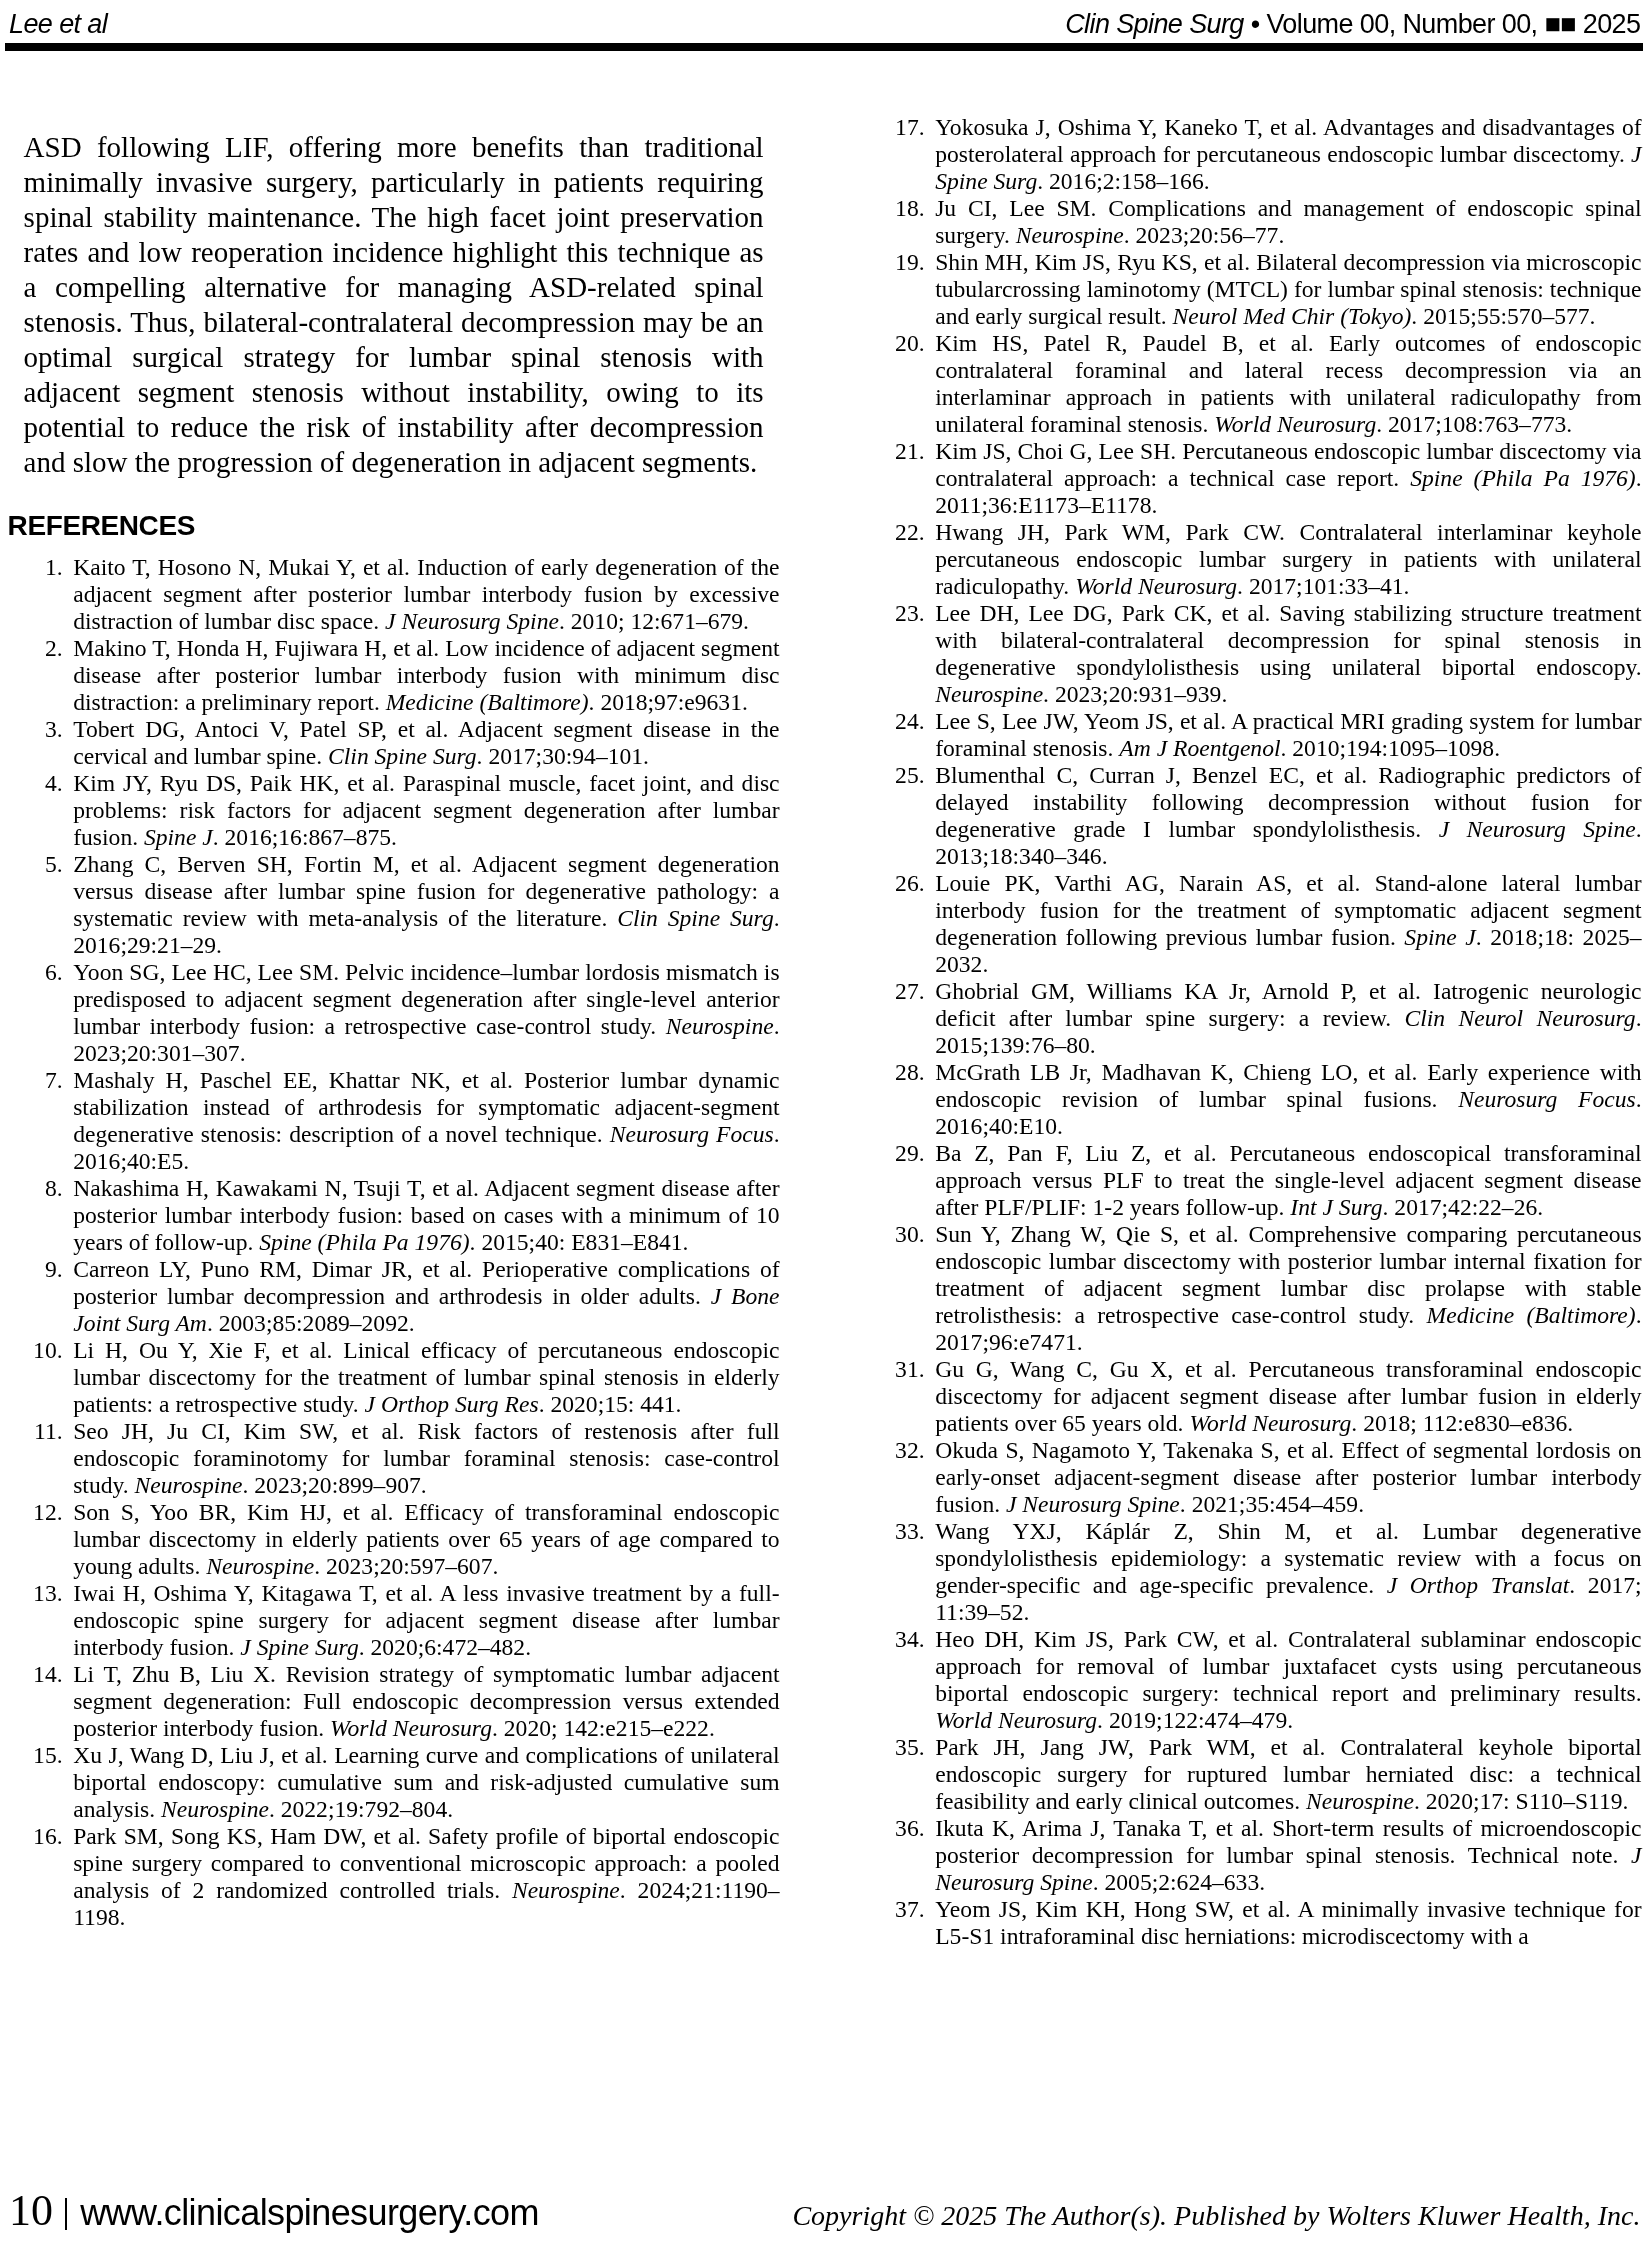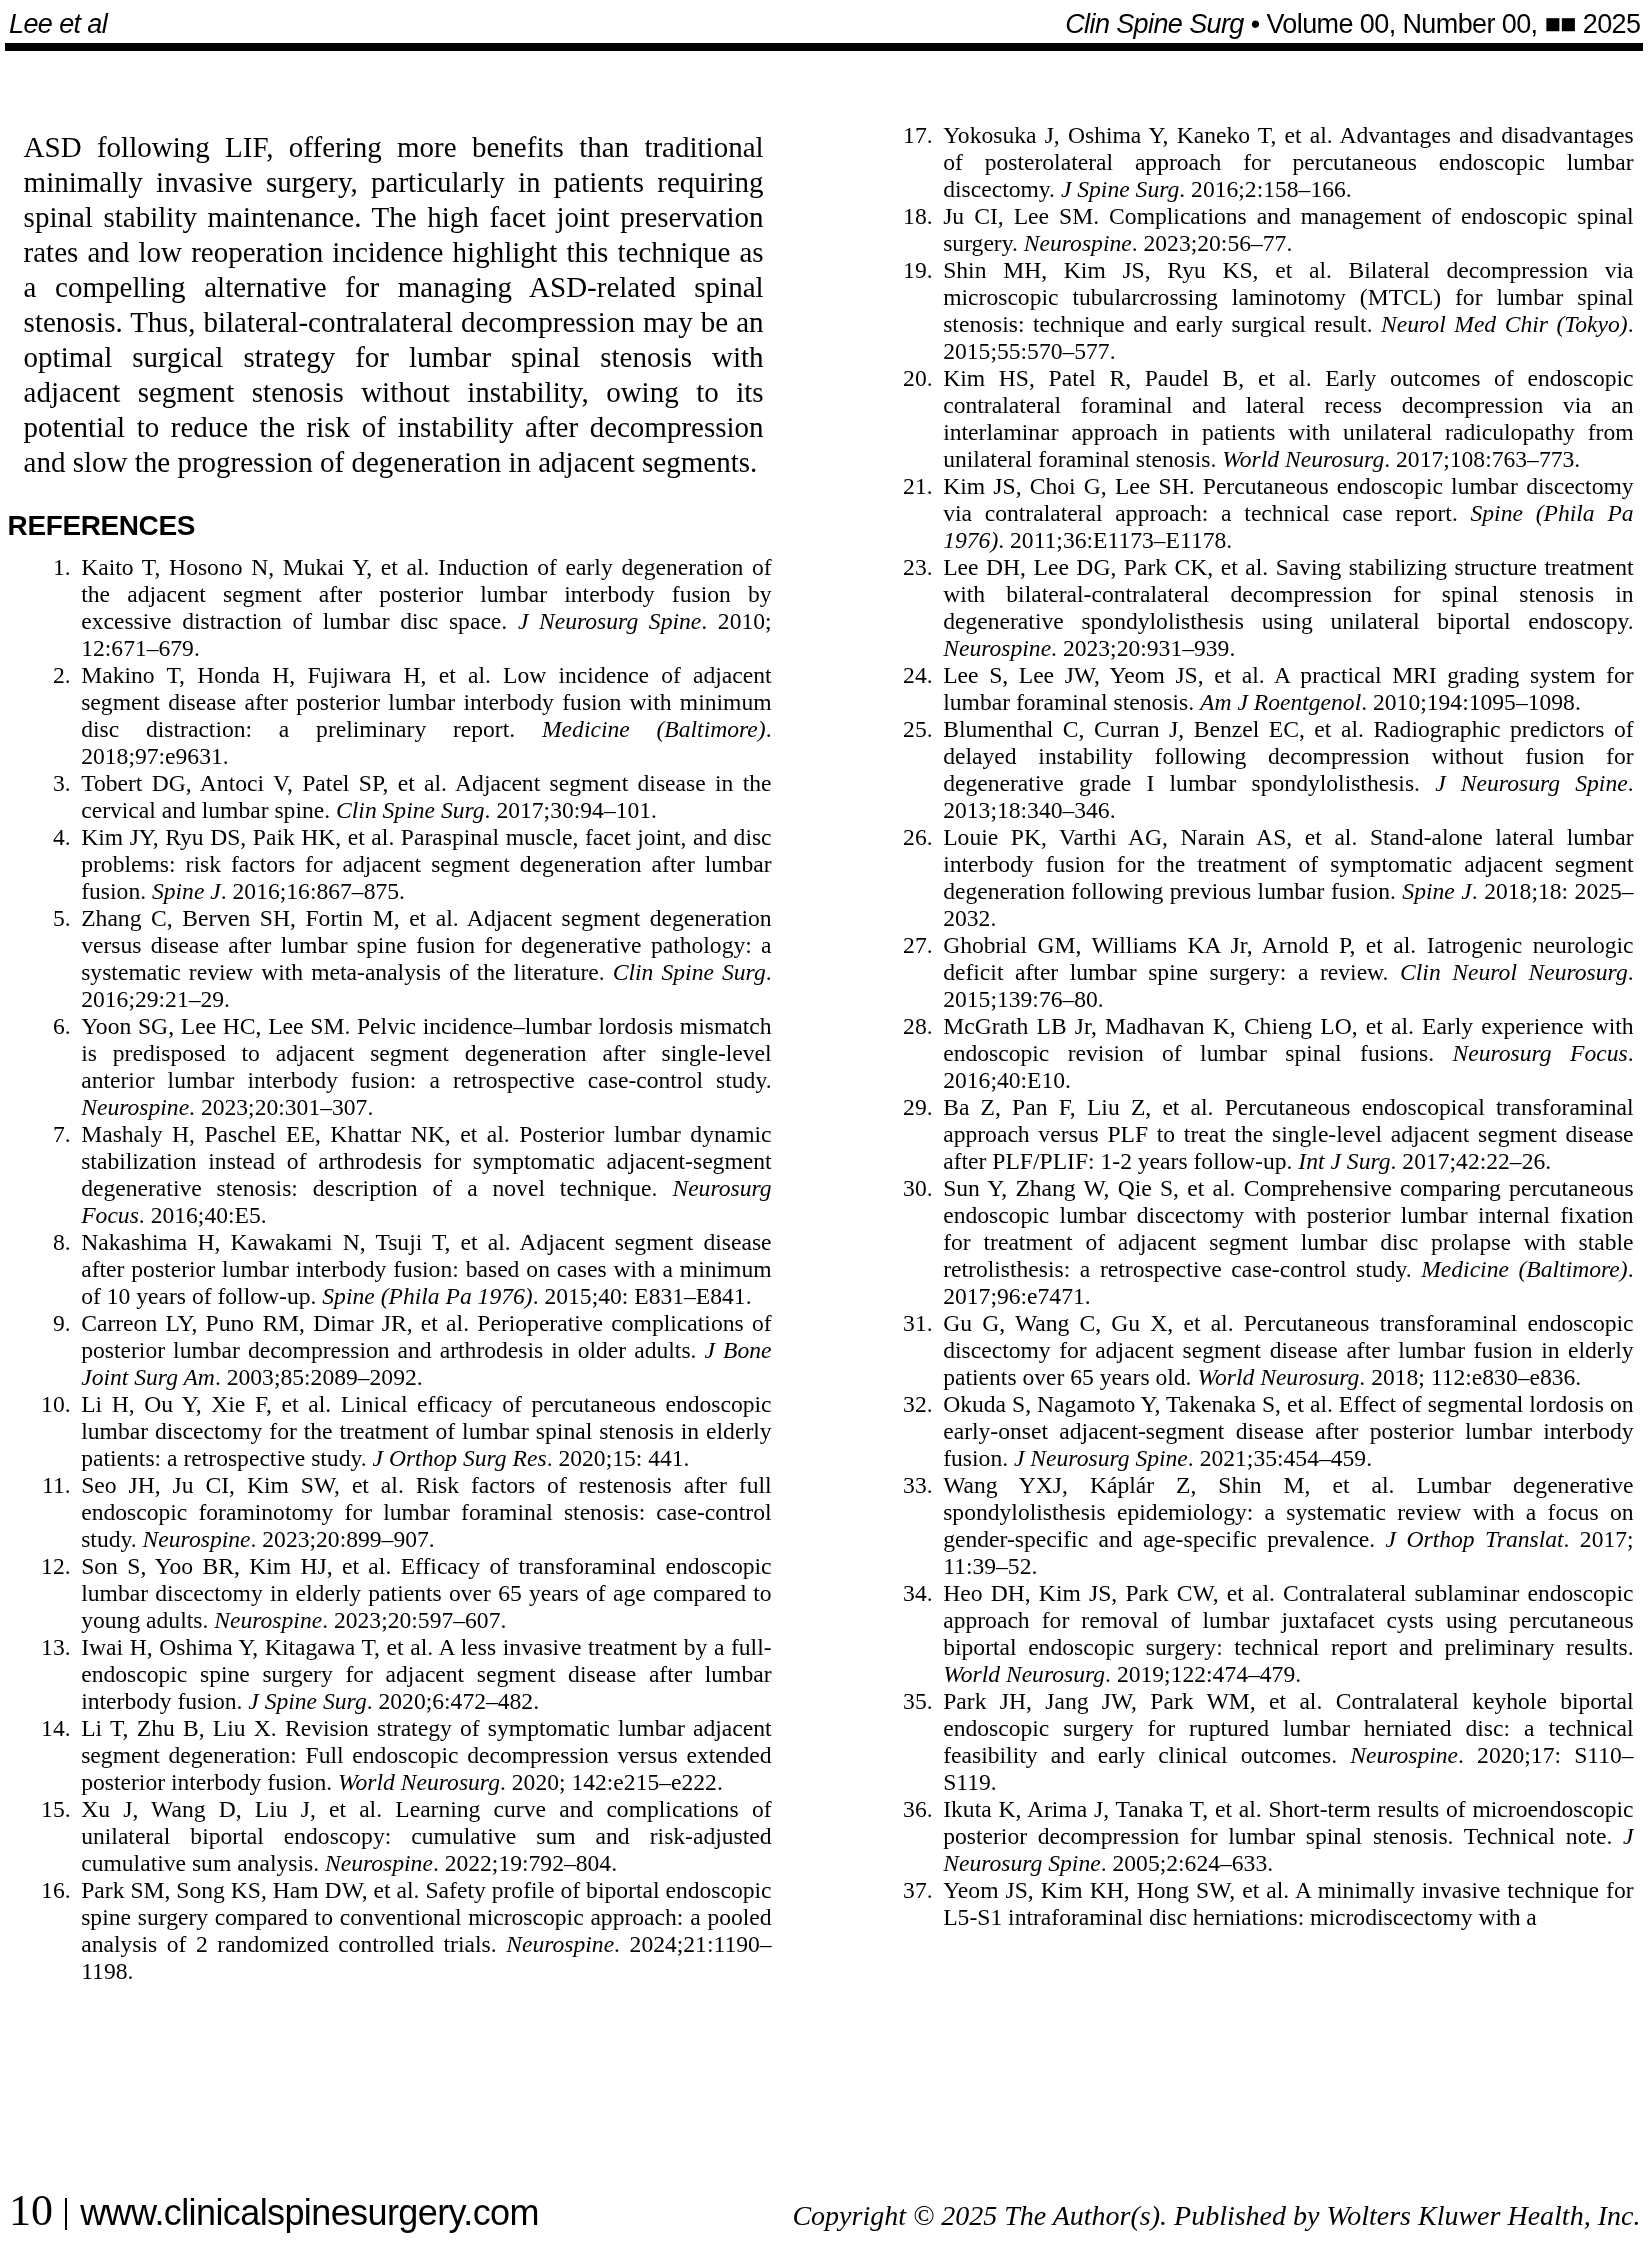"17." .ref-list { margin: 8px -> 0 }
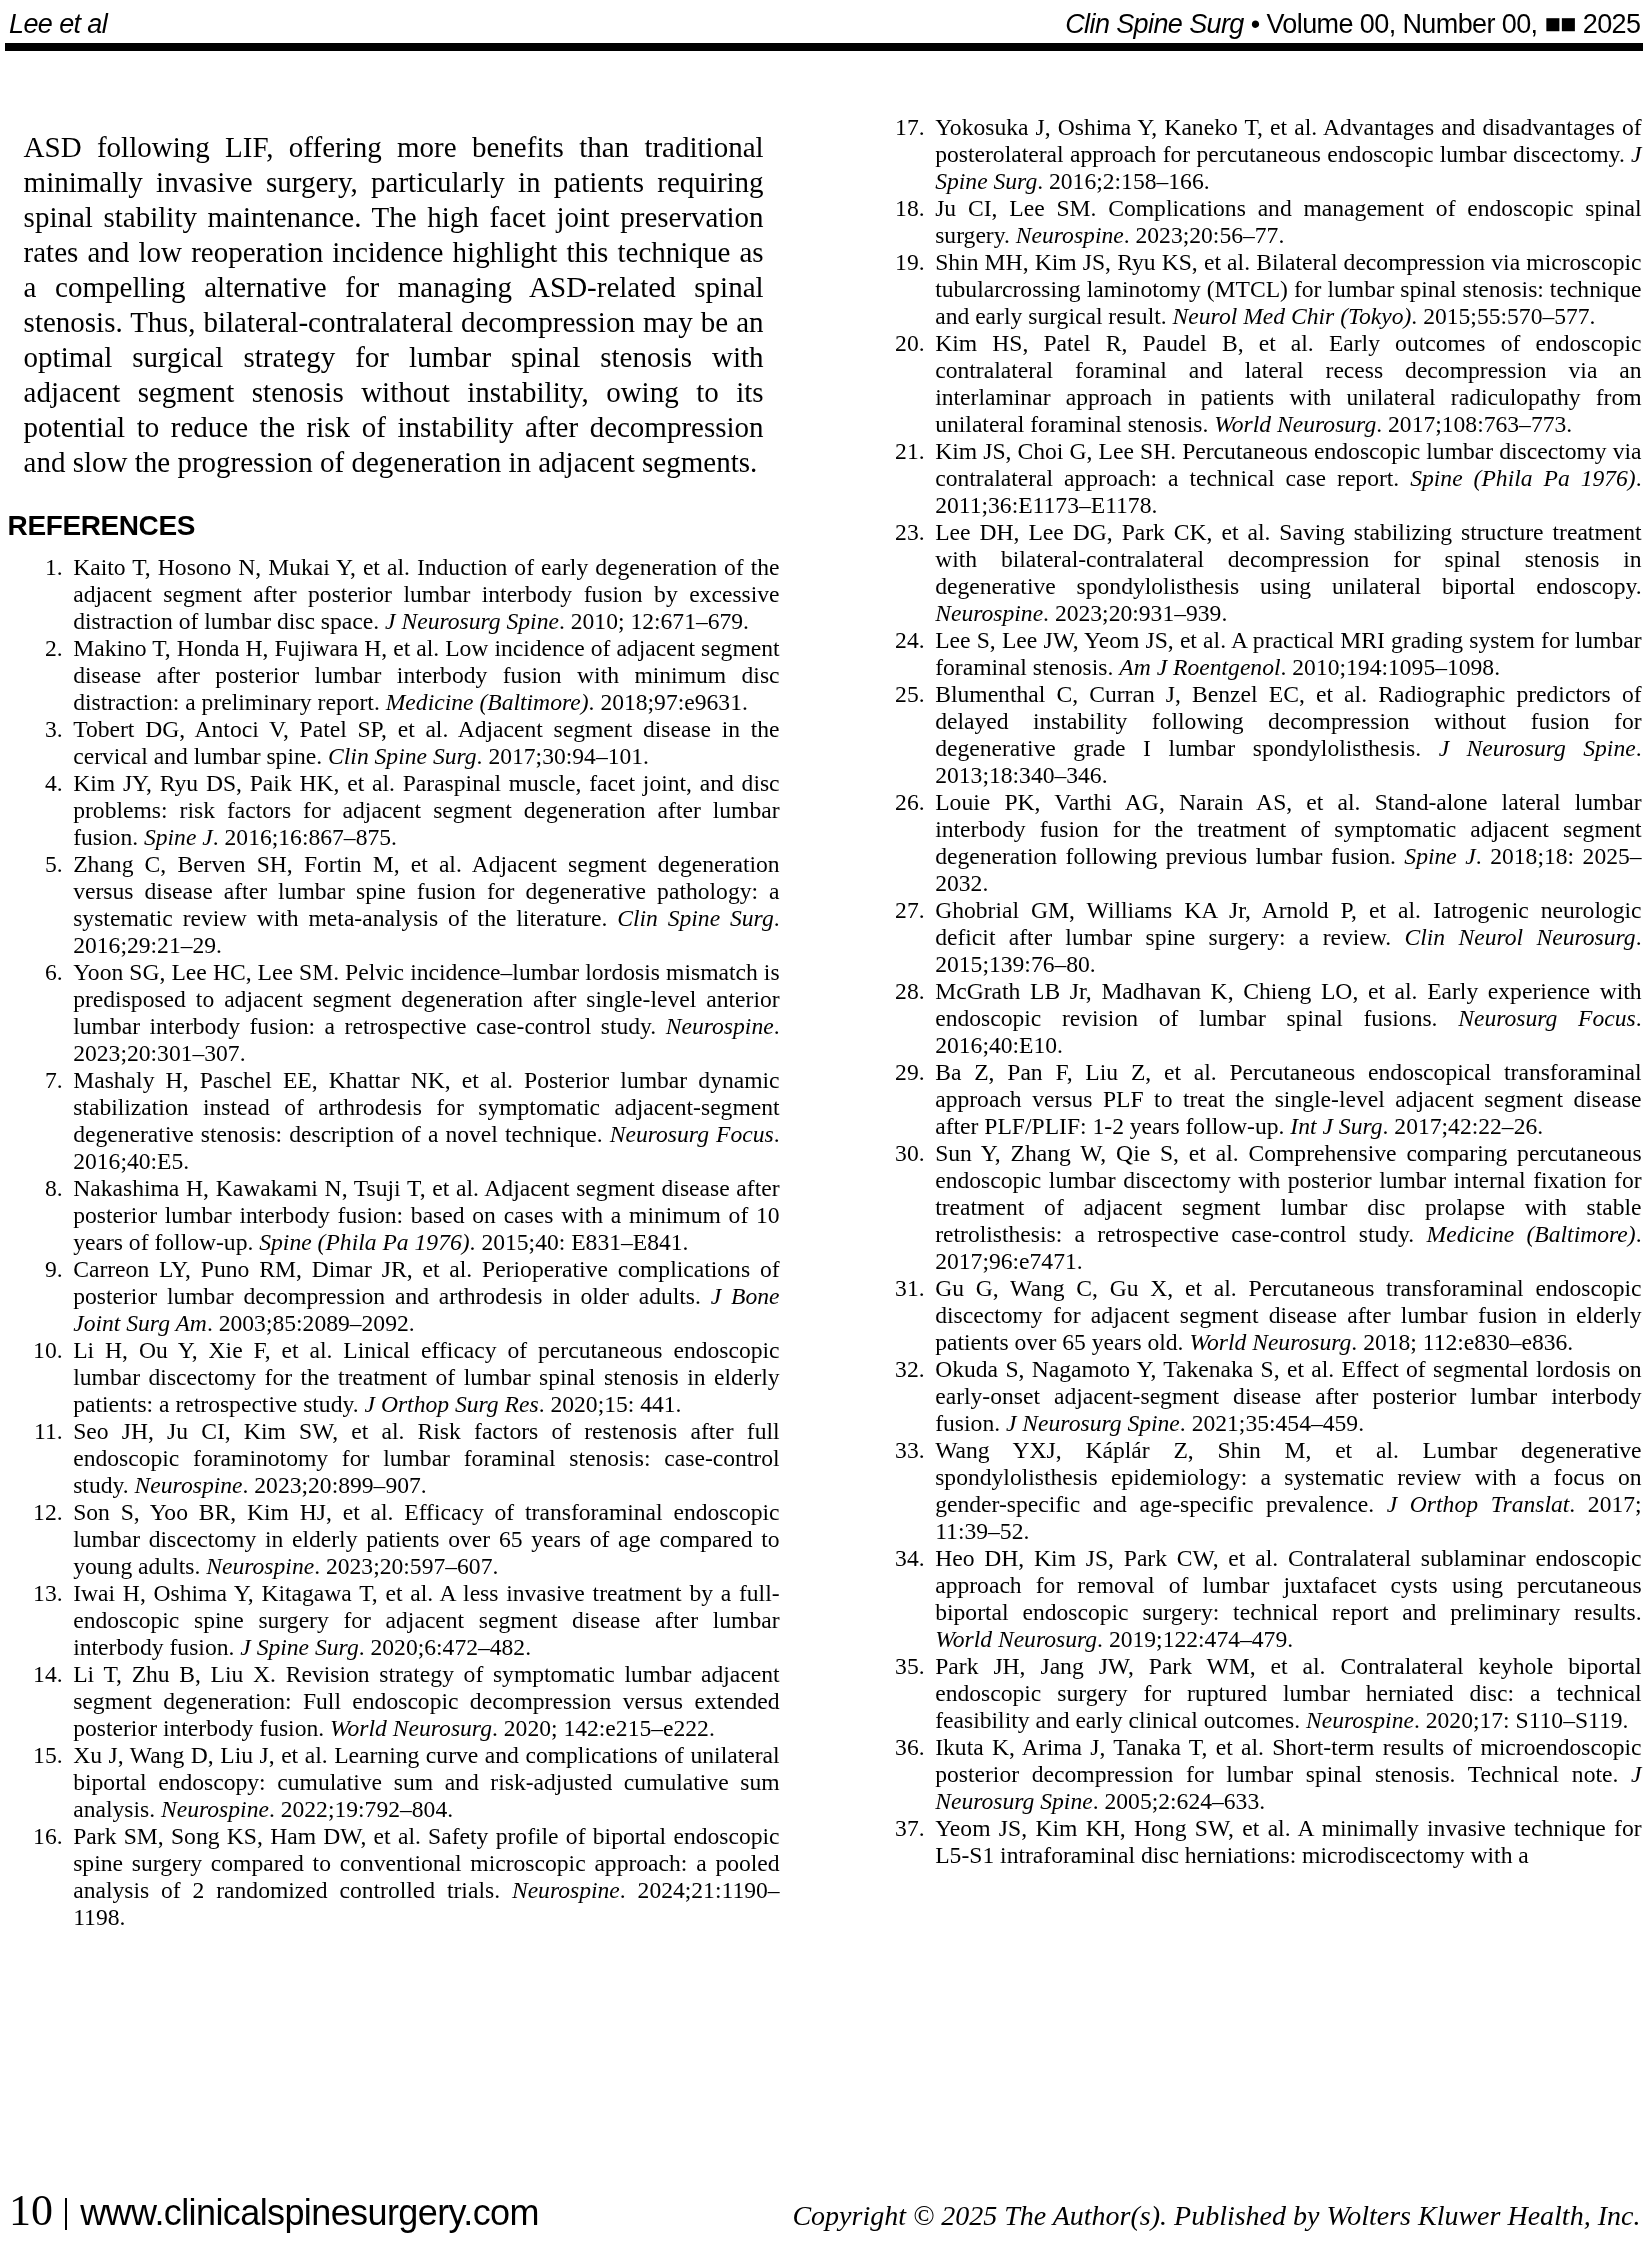"22." div.ref { html: none -> <div> <span>22.</span> <span><span>Hwang JH, Park WM, Park CW. Contralateral interlaminar keyhole percutaneous endoscopic lumbar surgery in patients with unilateral radiculopathy. </span><i>World Neurosurg</i><span>. 2017;101:33–41.</span></span> </div> }
